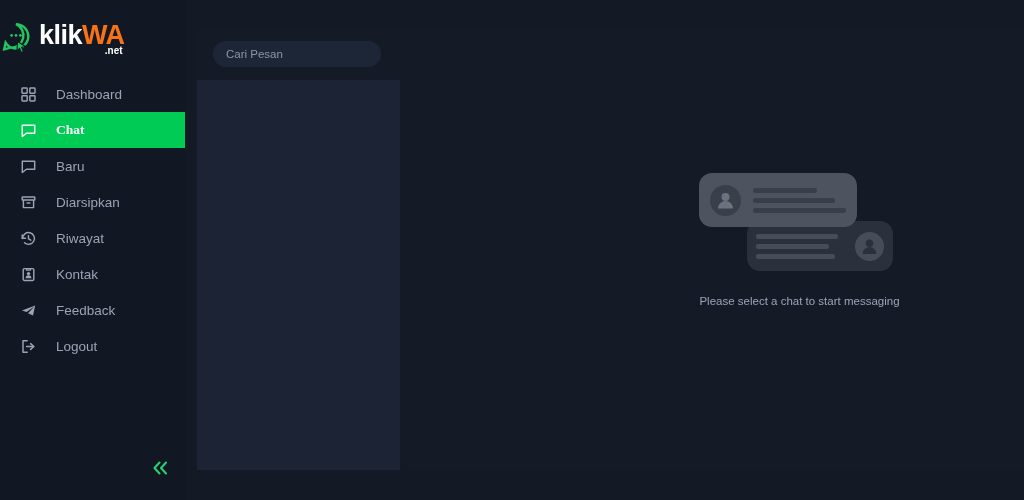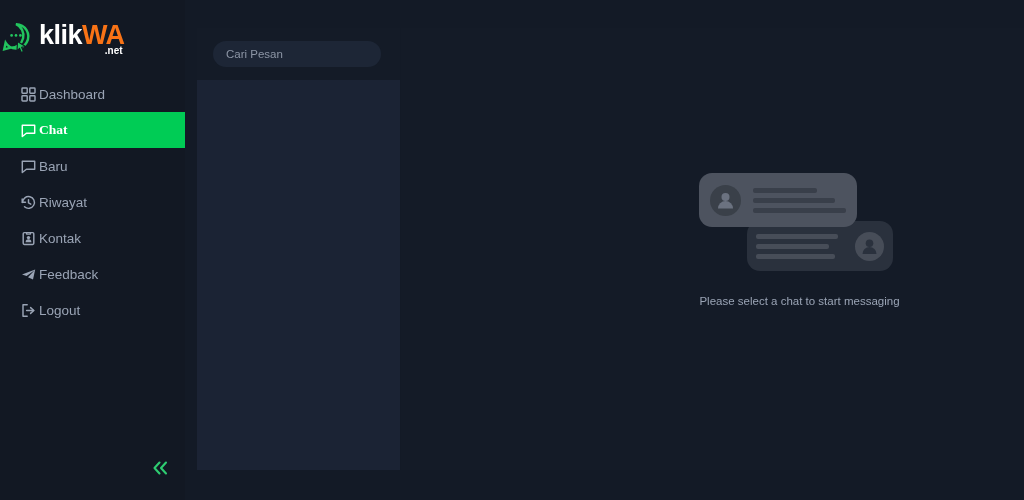"Dashboard" .nav-item { gap: 2px -> 19px }
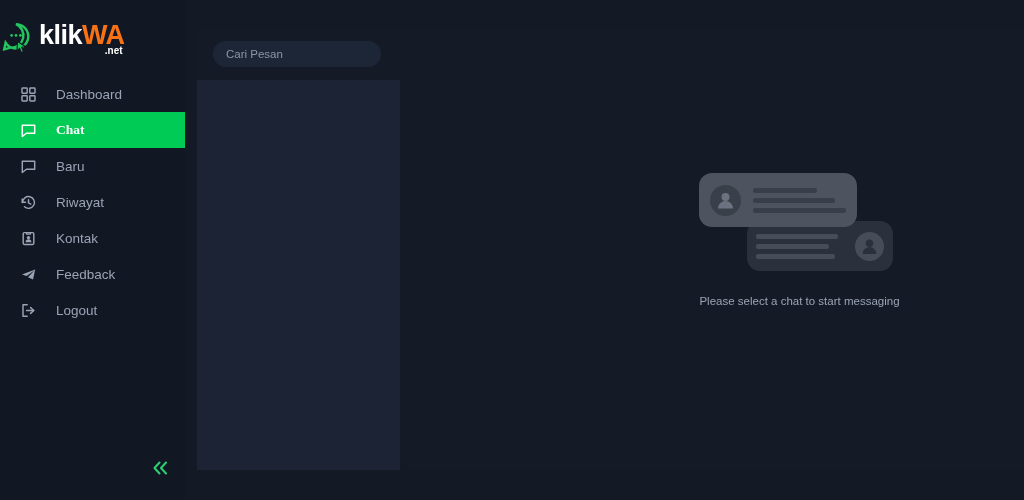"Diarsipkan" div.nav-item { html: none -> <div> <span> <svg> <rect></rect> <path></path> <path></path> </svg> </span> <span>Diarsipkan</span> </div> }
